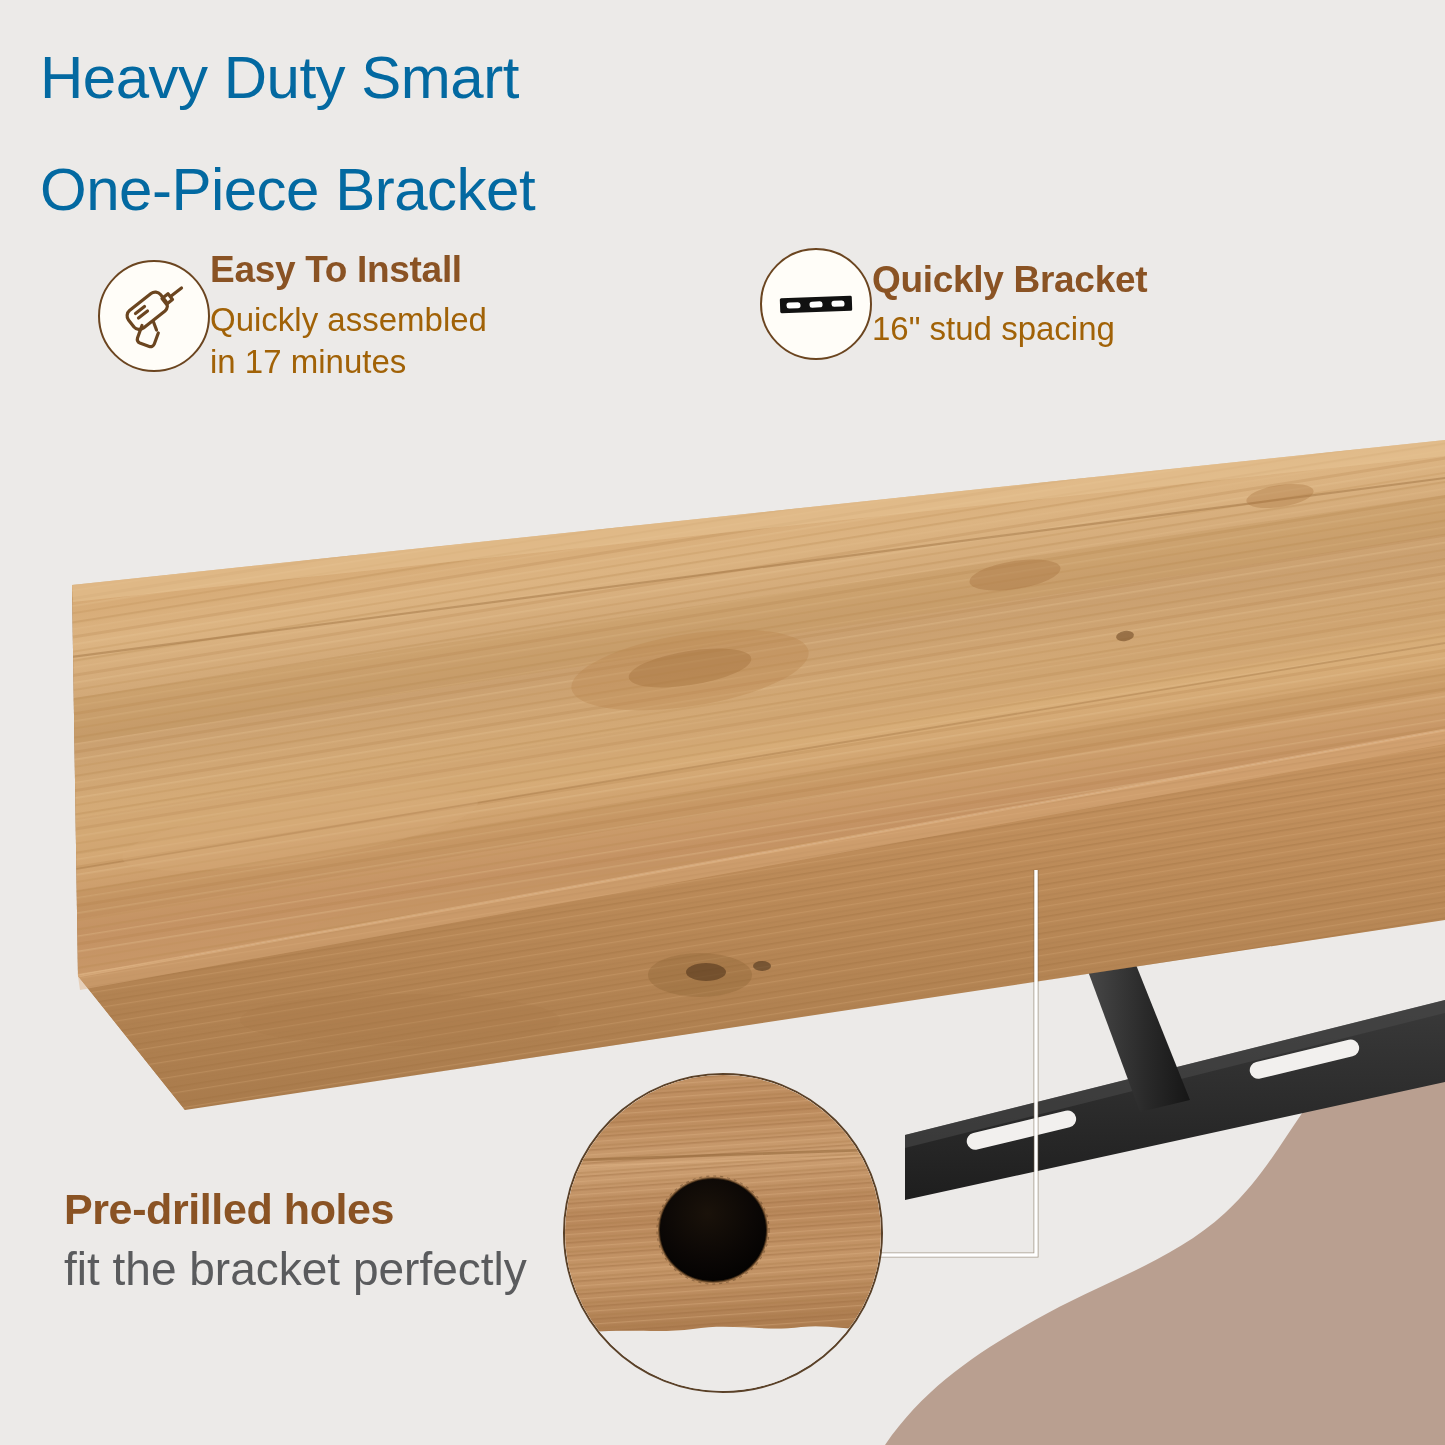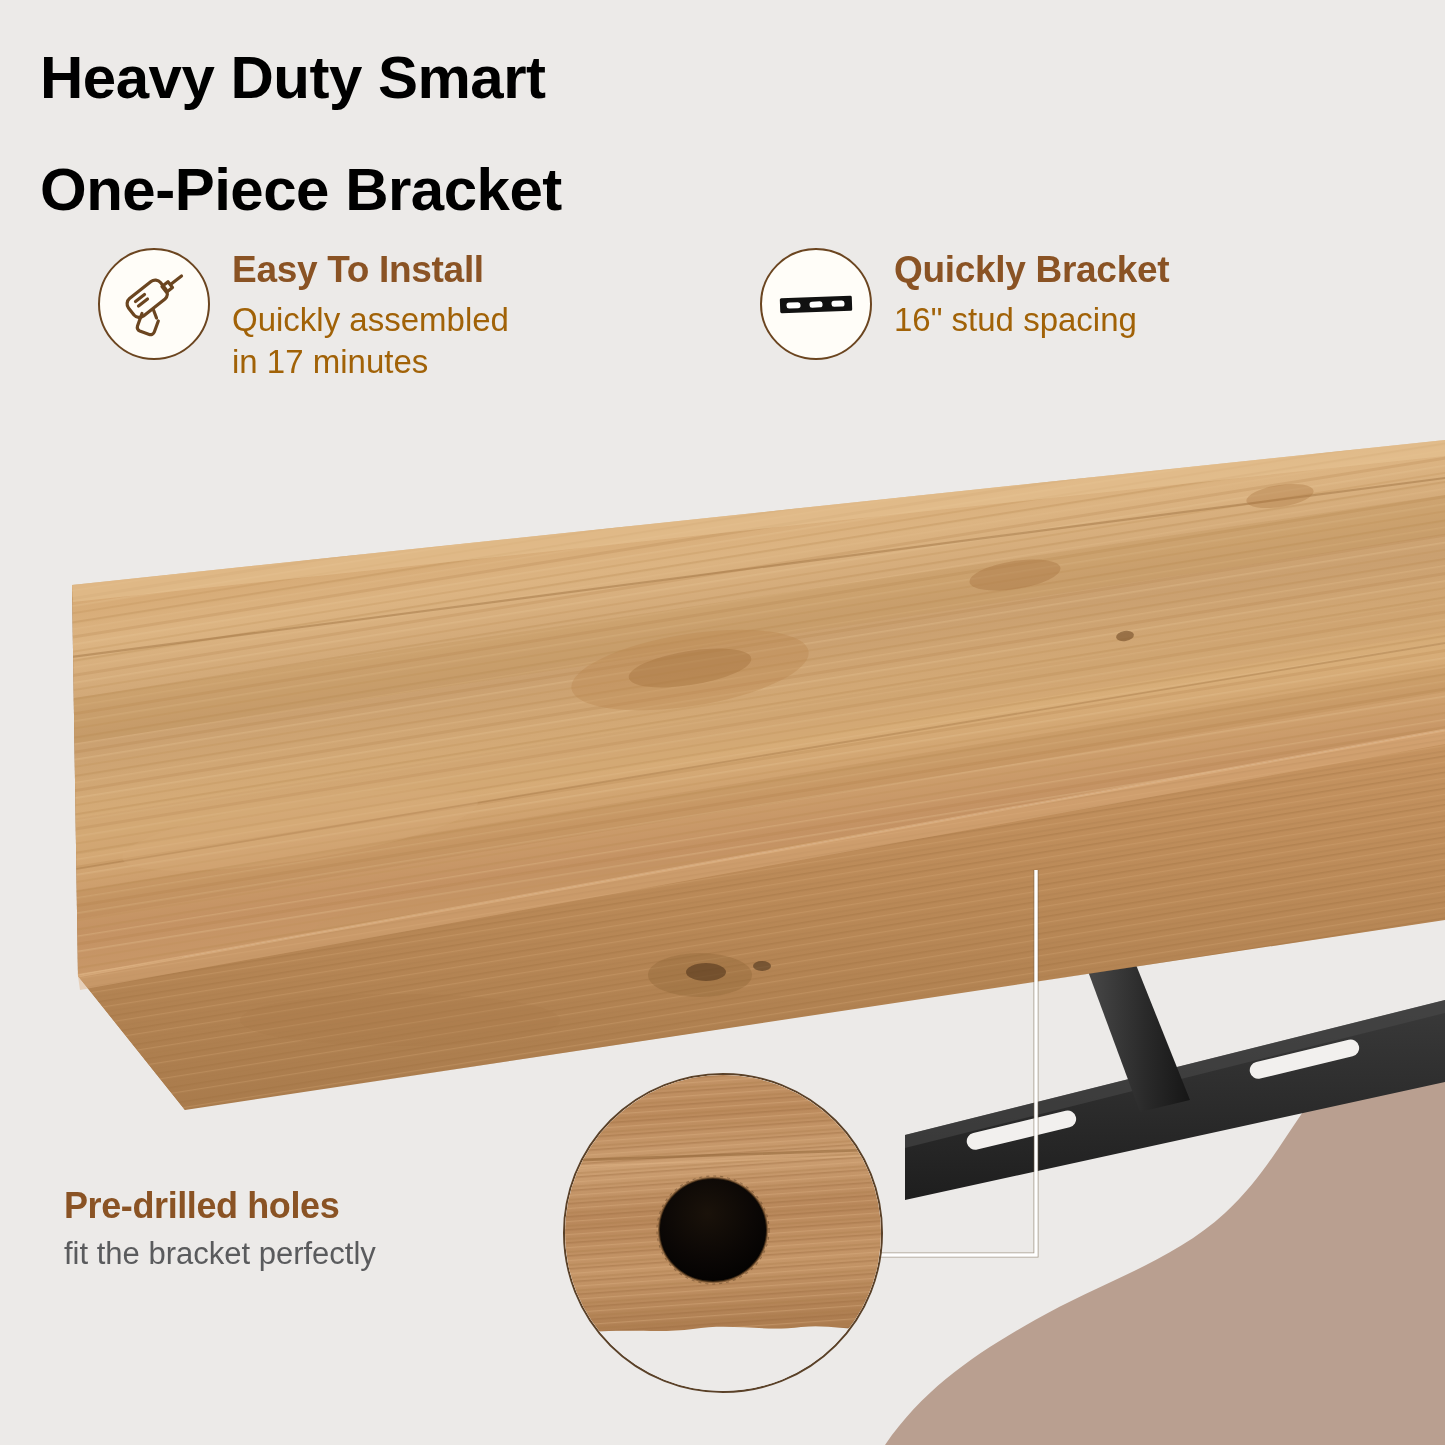"Heavy Duty Smart" .headline { color: #000000 -> #0369a1; font-weight: bold -> normal }
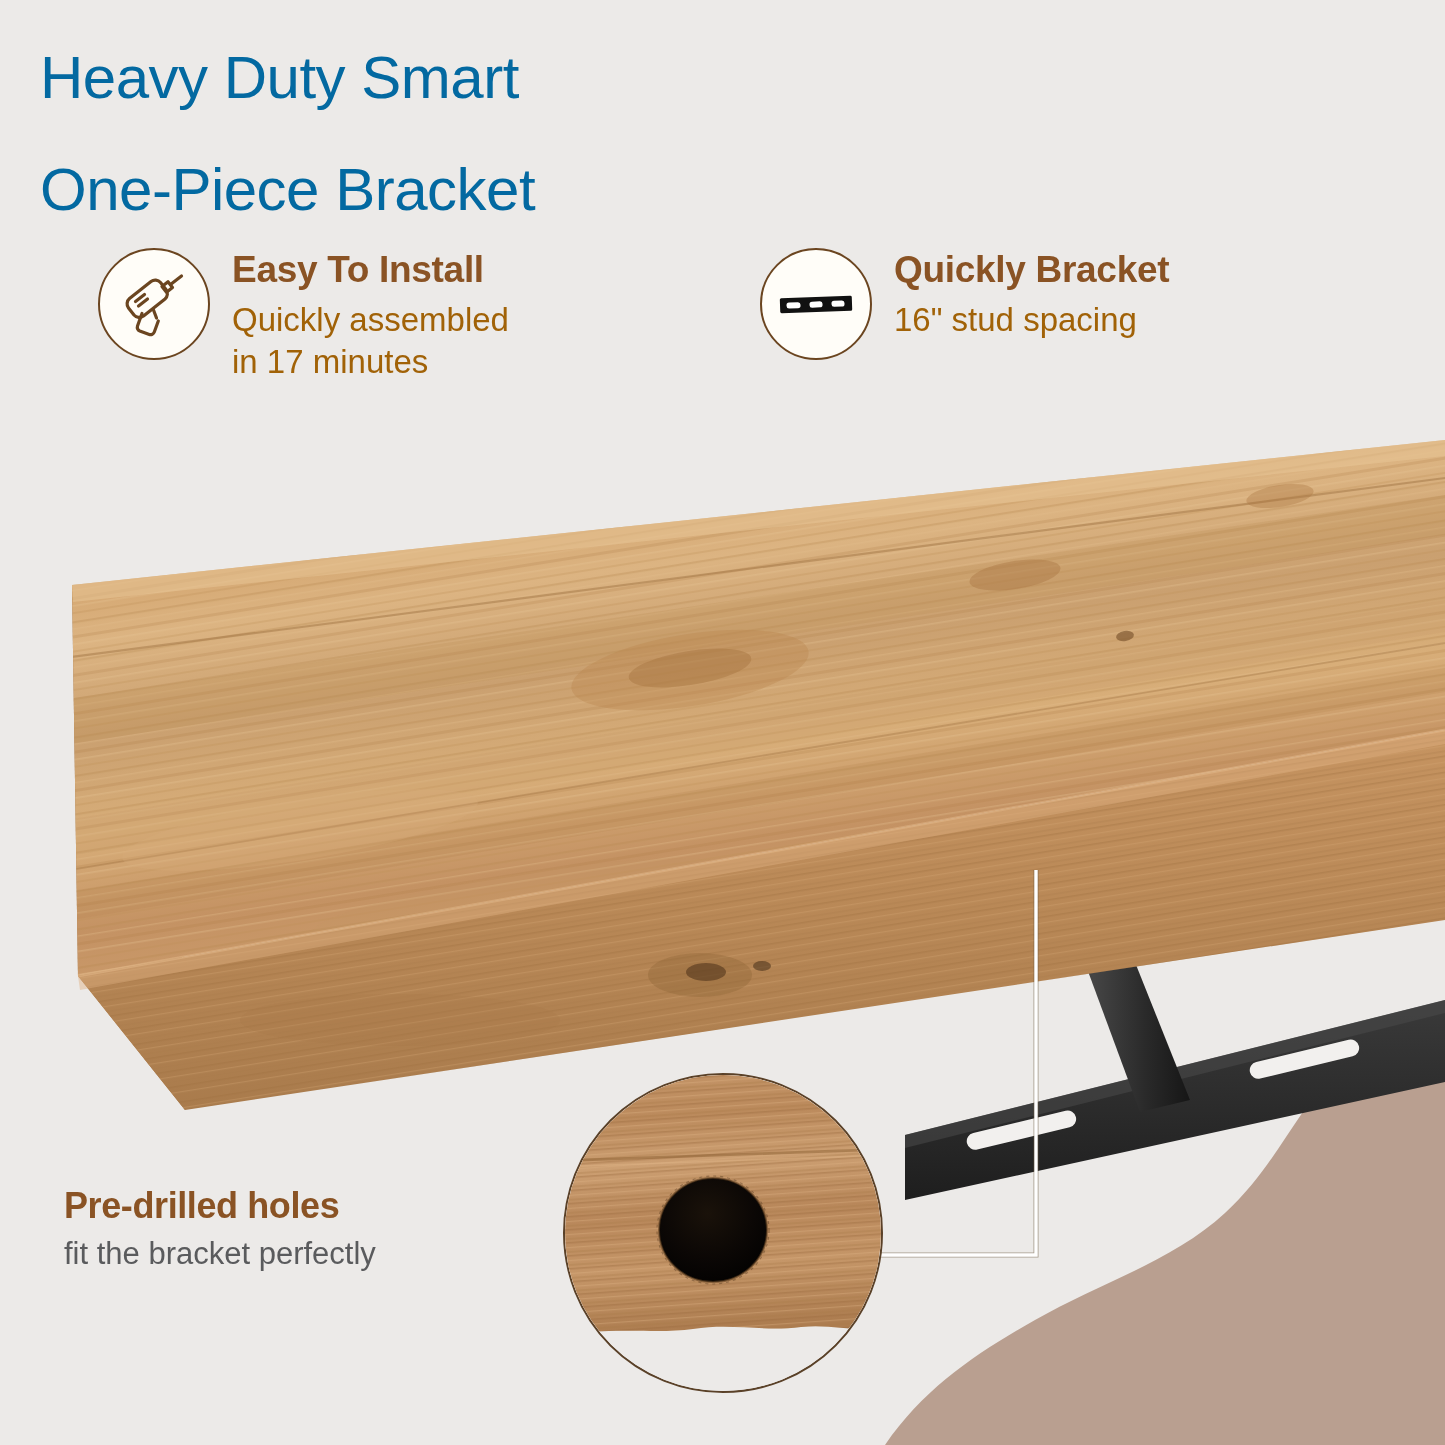"Easy To Install" .feature { align-items: flex-start -> center; gap: 22px -> none }
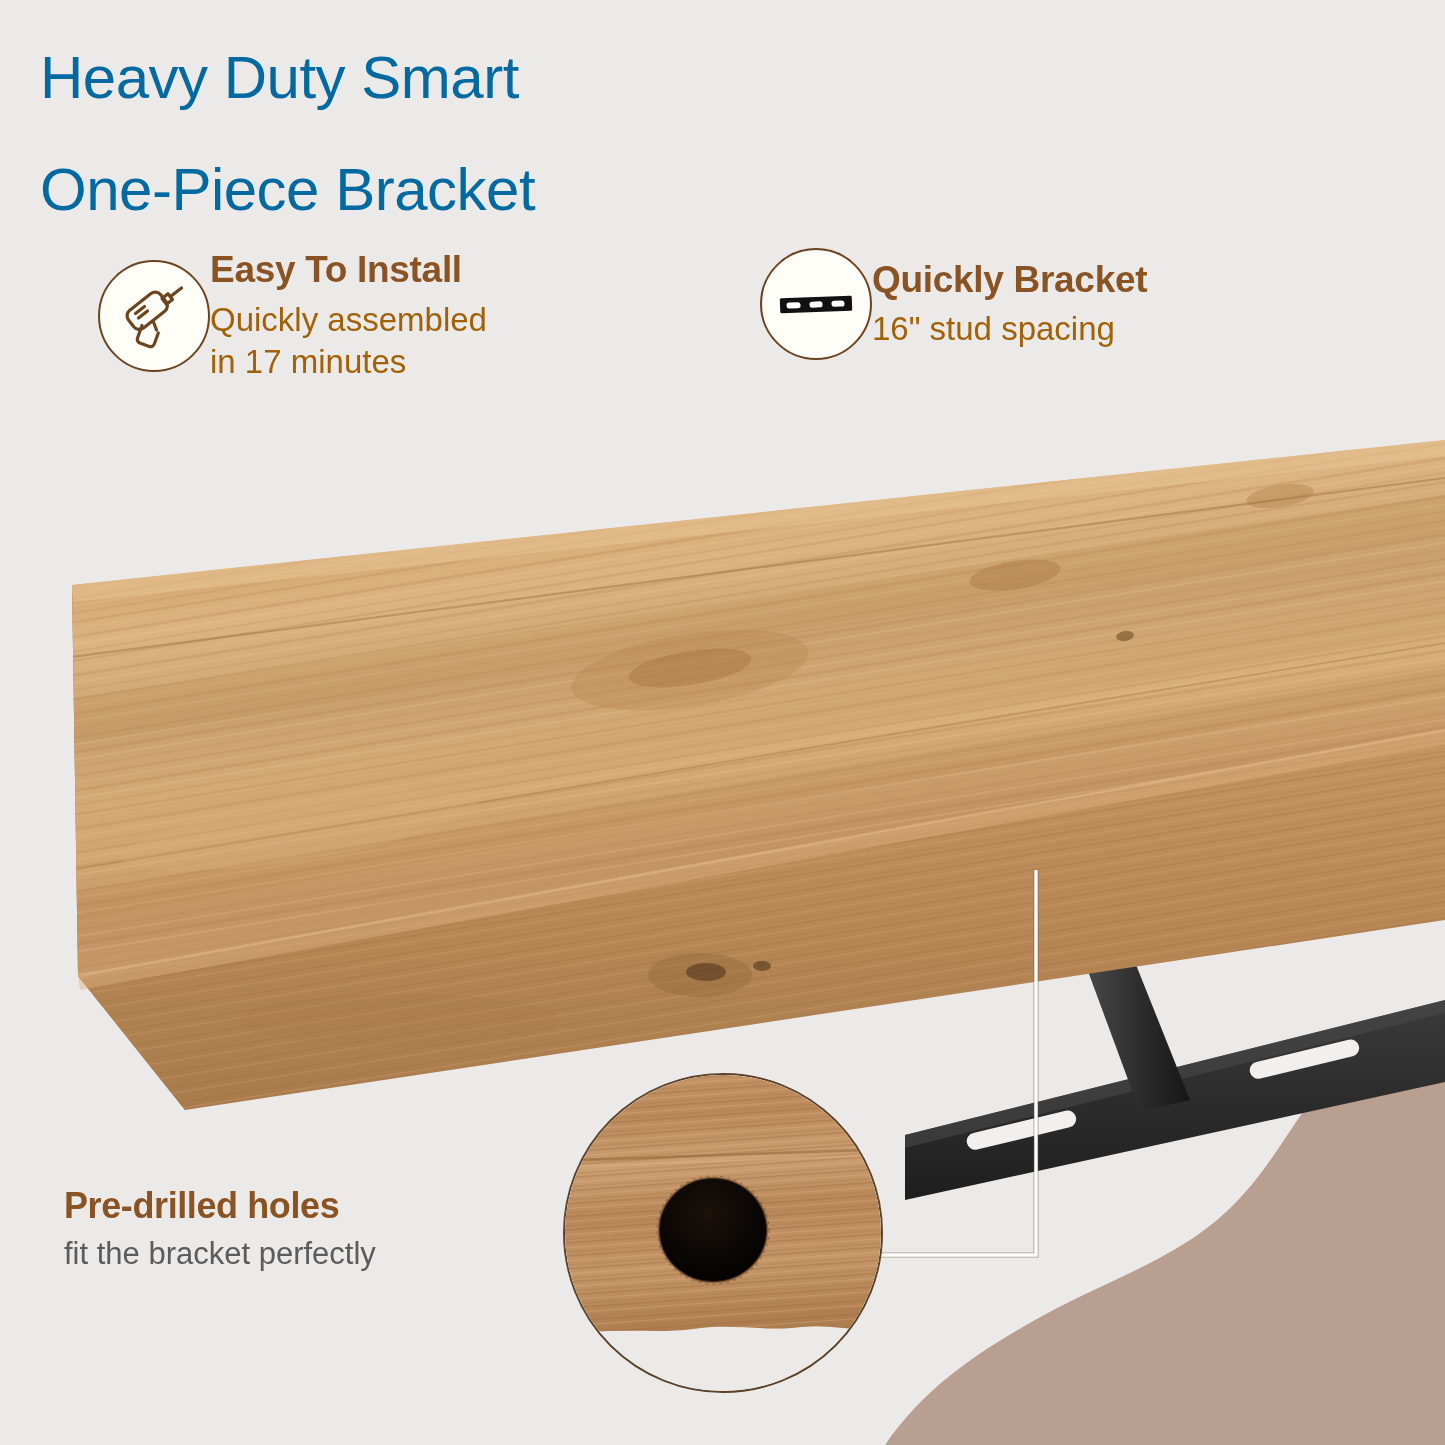"Pre-drilled holes" .caption-title { font-size: 36px -> 43px }
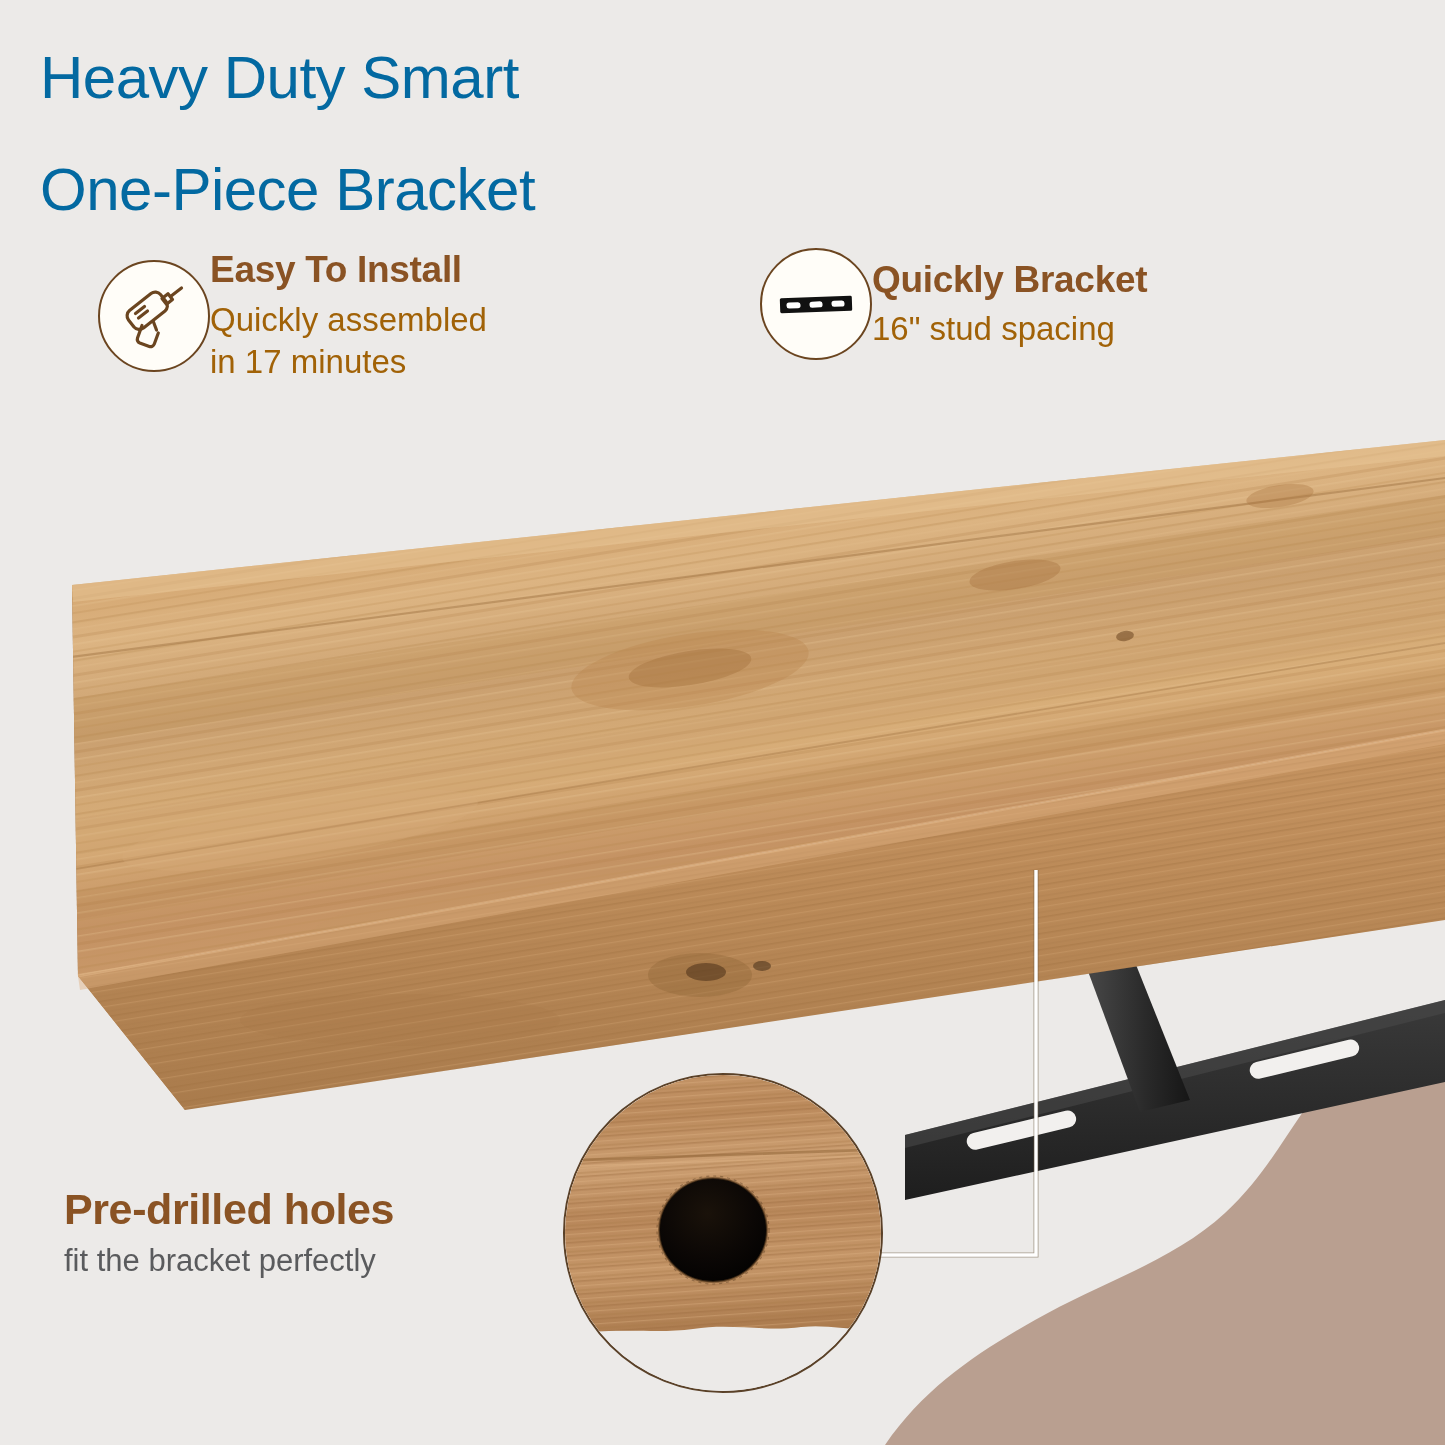"fit the bracket perfectly" .caption-sub { font-size: 31px -> 46px }
